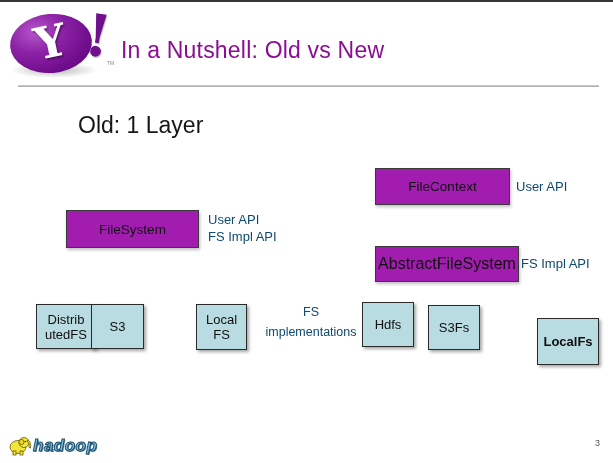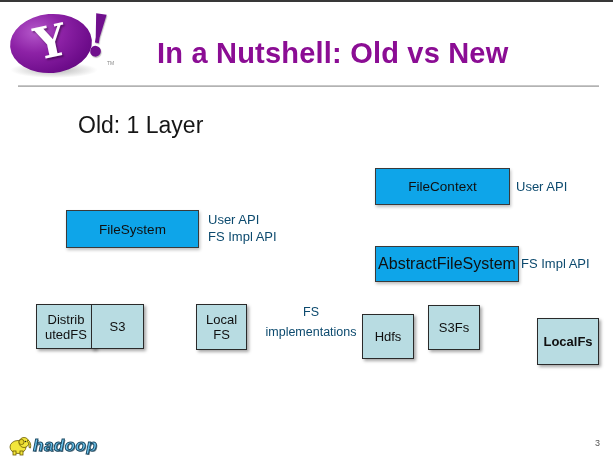"In a Nutshell: Old vs" .title { font-size: 29px -> 23px; font-weight: bold -> normal; margin-left: 36px -> none }
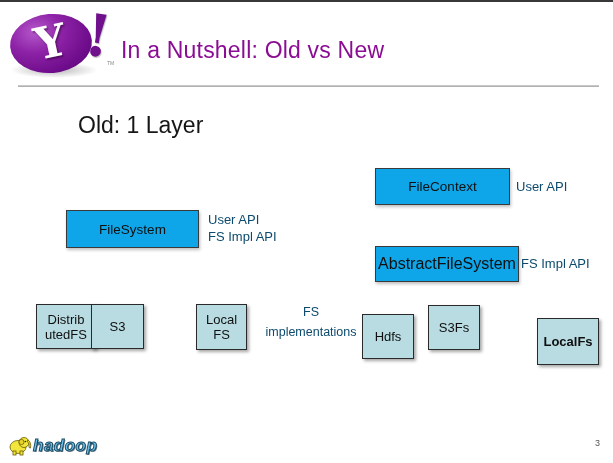"FileContext" .gbox { background: #0ea5e9 -> #a21caf }
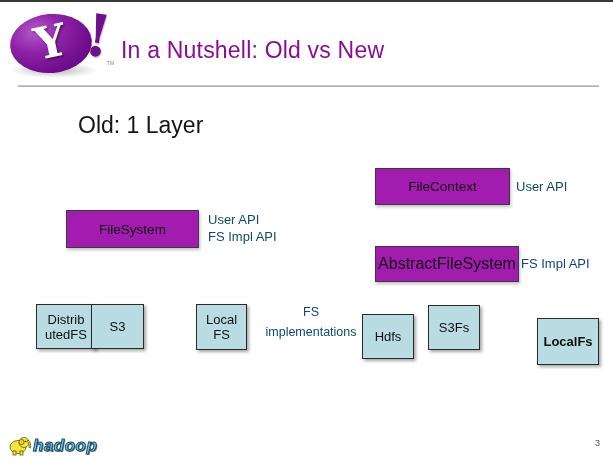"Hdfs" .box-hdfs { top: 314px -> 302px }
